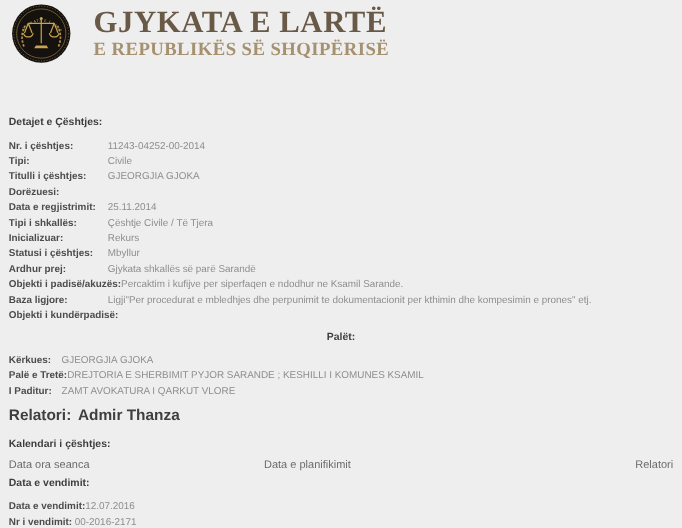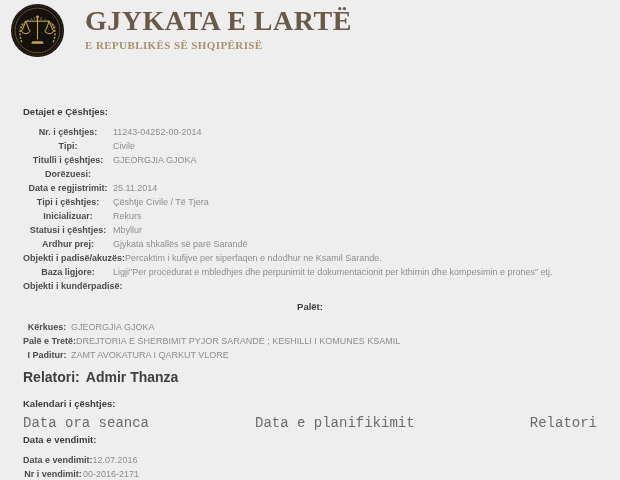"E REPUBLIKËS SË SHQIPËRISË" .site-subtitle { font-size: 11px -> 17px }
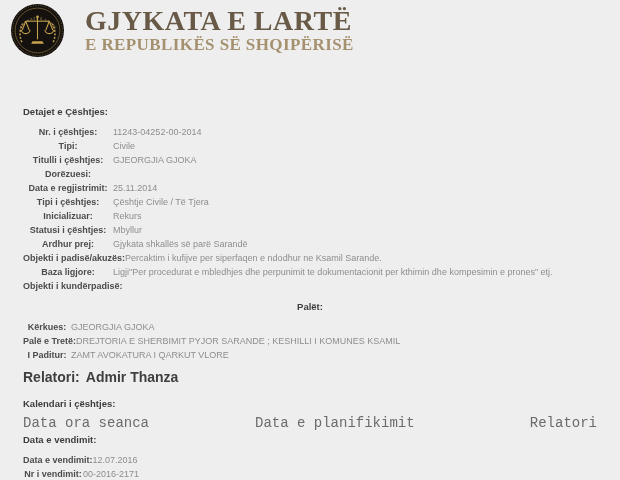"Detajet e Çështjes:" .content { padding: 0 23px -> 0 8px }
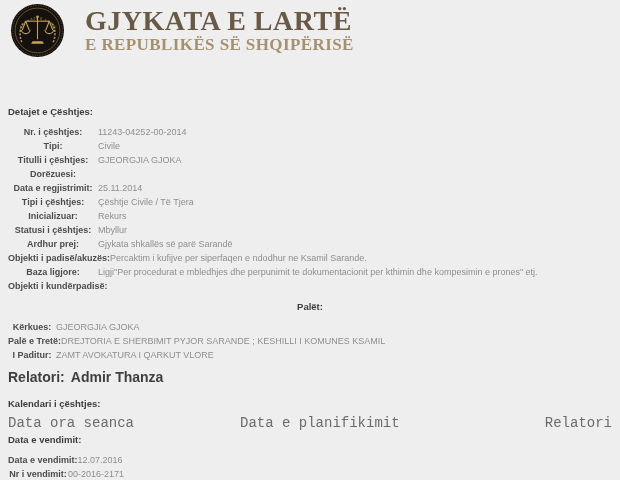"Nr. i çështjes:" .row { text-align: center -> none }
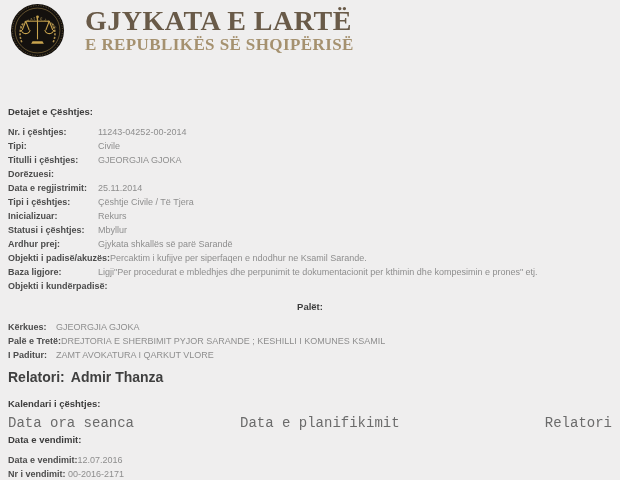"Tipi i çështjes:" span.lbl { text: çështjes -> shkallës }
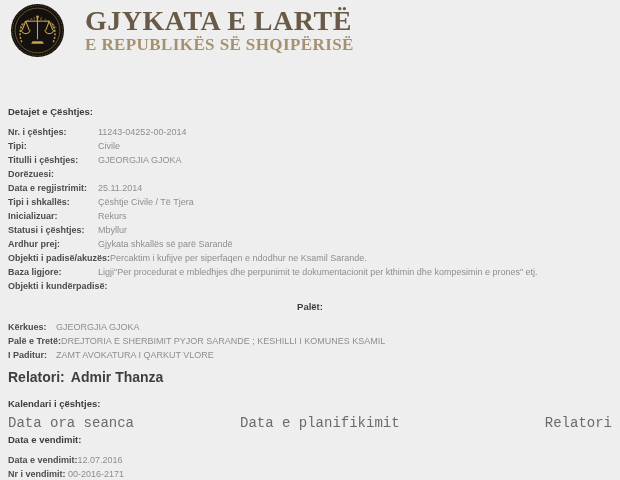"Data ora seanca" .calendar-header { font-family: Liberation Mono, monospace -> none; font-size: 14px -> 10px }
